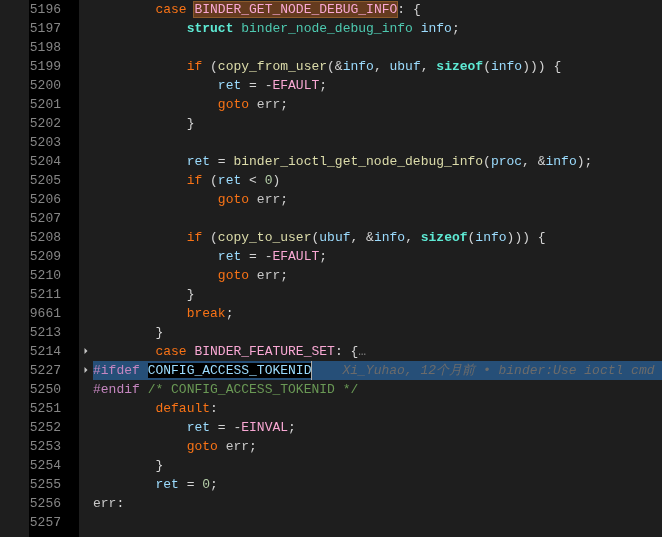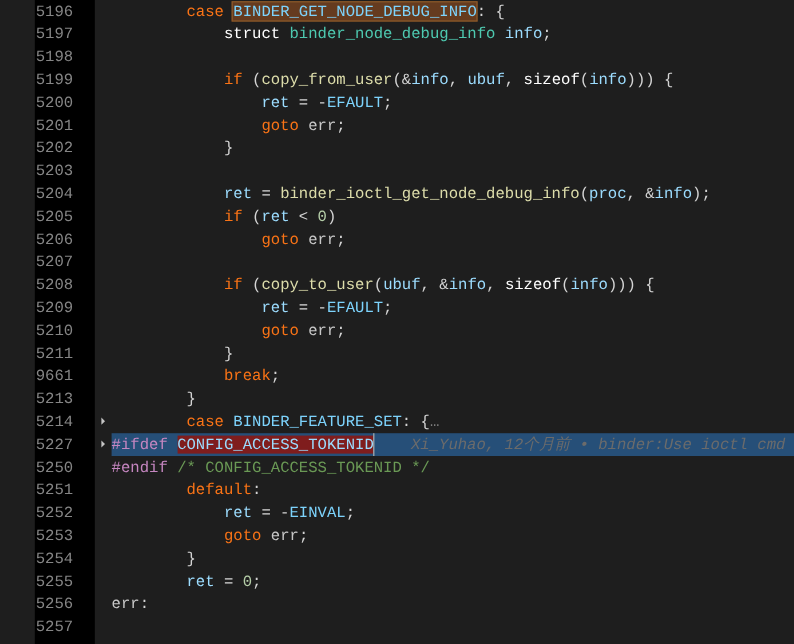"BINDER_GET_NODE_DEBUG_INFO" .enum { color: #7dd3fc -> #f9a8d4 }
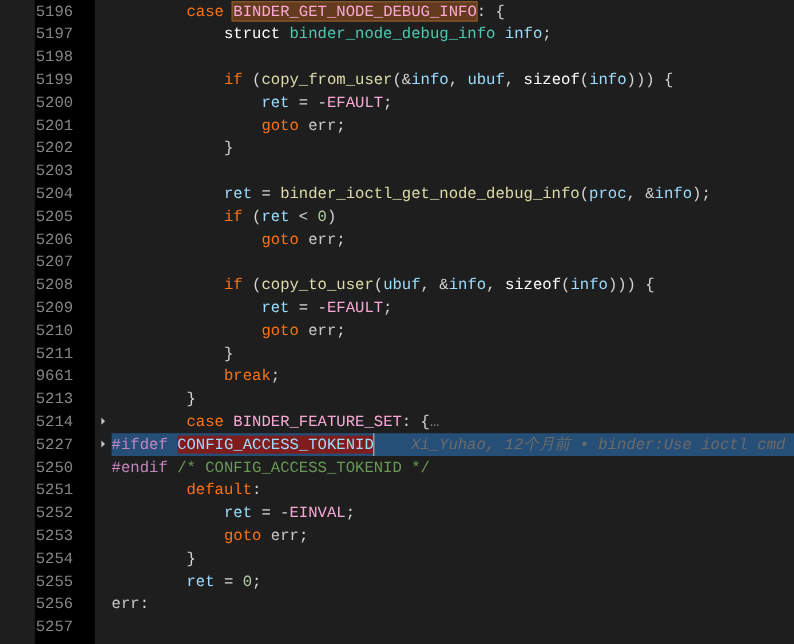"struct" .kw2 { color: #ffffff -> #5eead4; font-weight: none -> bold }
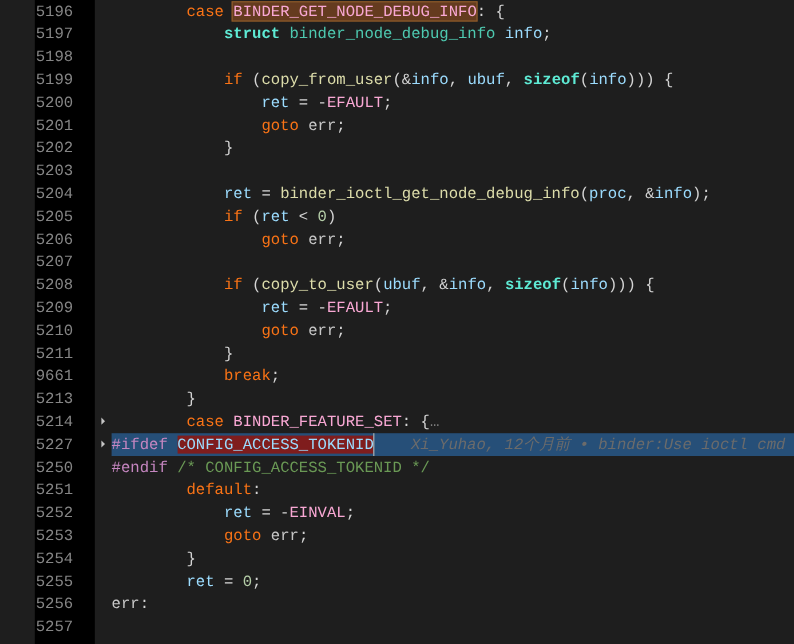"CONFIG_ACCESS_TOKENID" .define-name { background: #7f1d1d -> #000000 }
